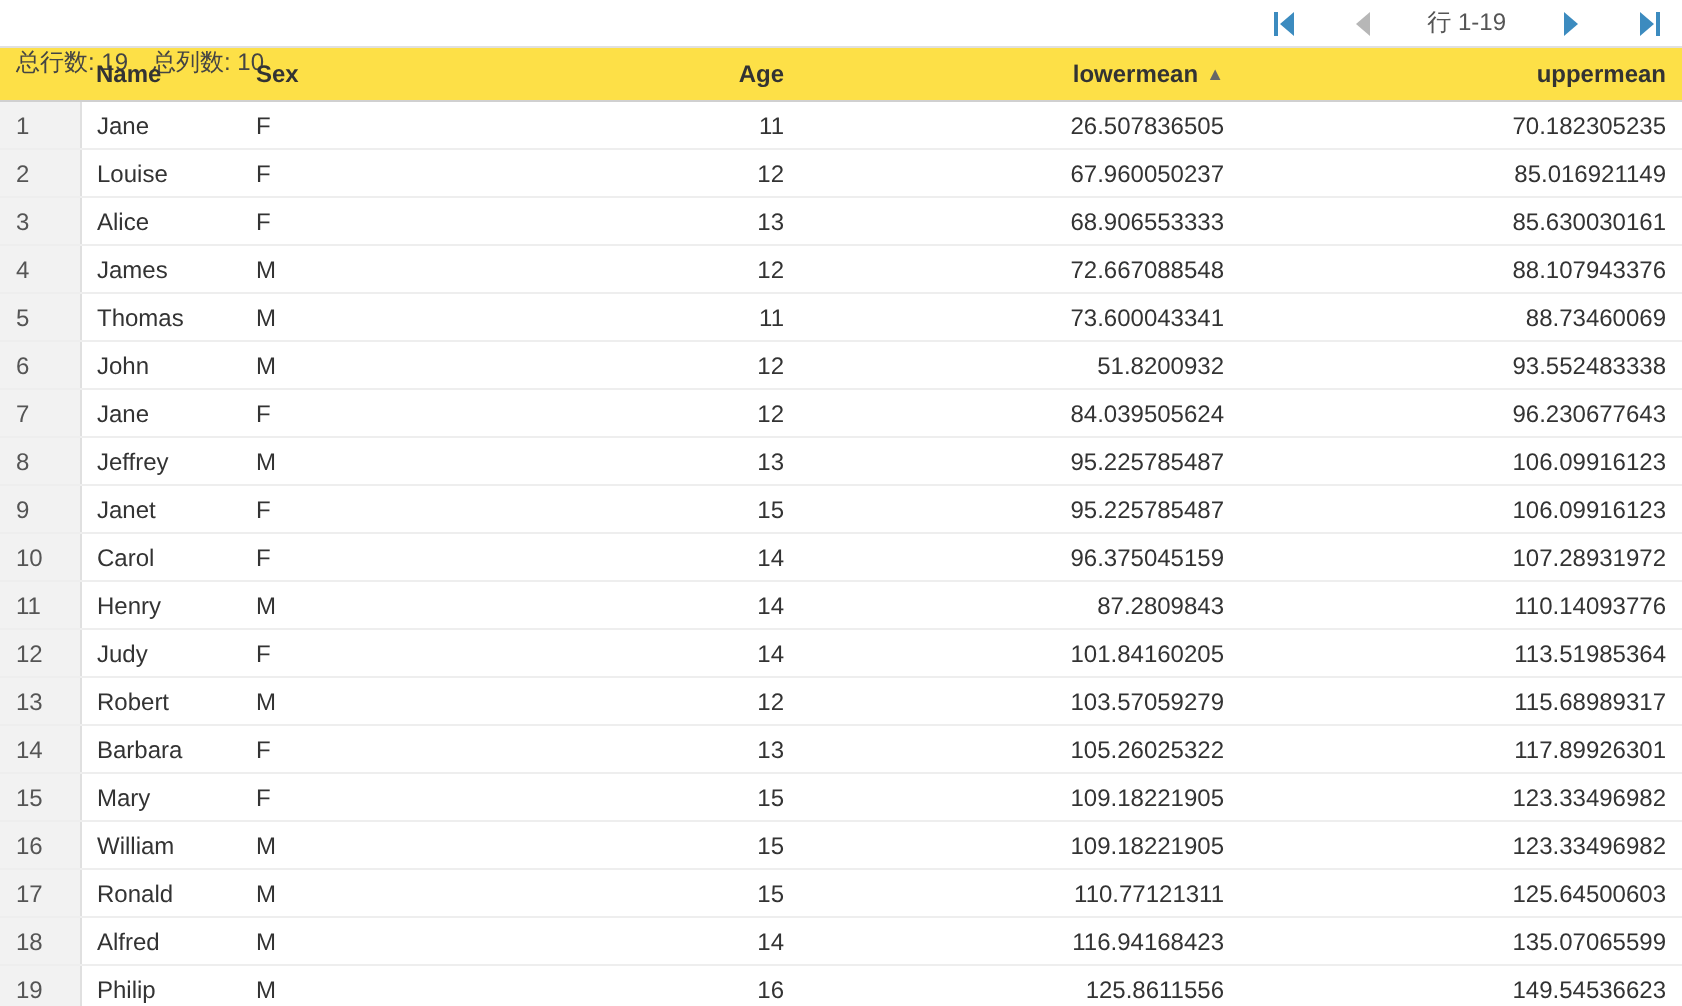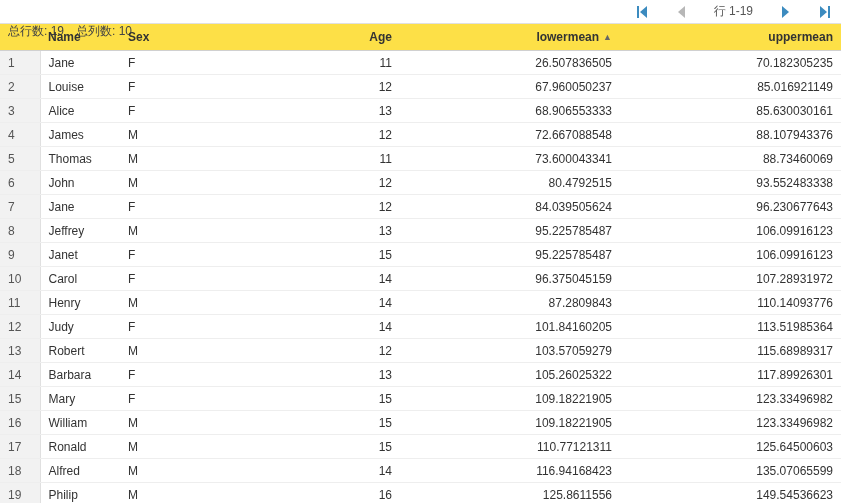"80.4792515" td.num { text: 80.4792515 -> 51.8200932 }
